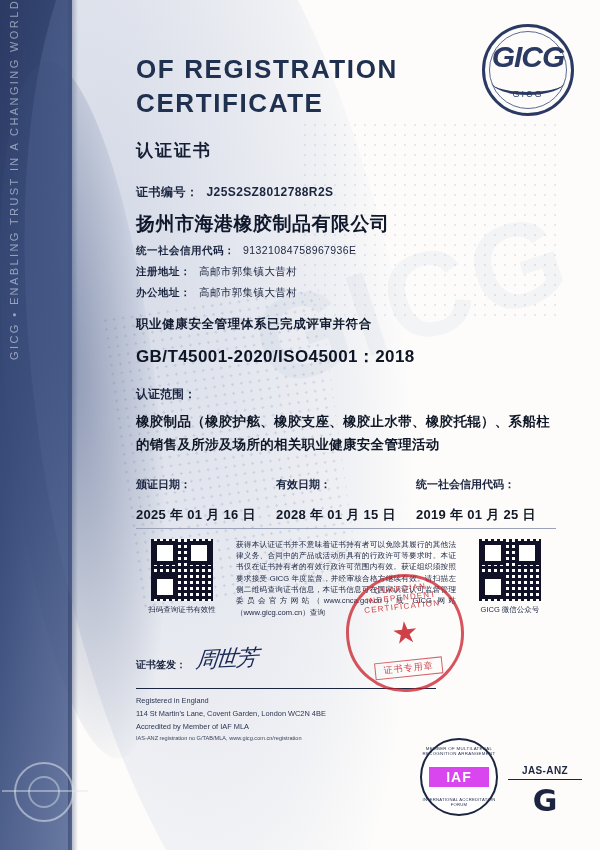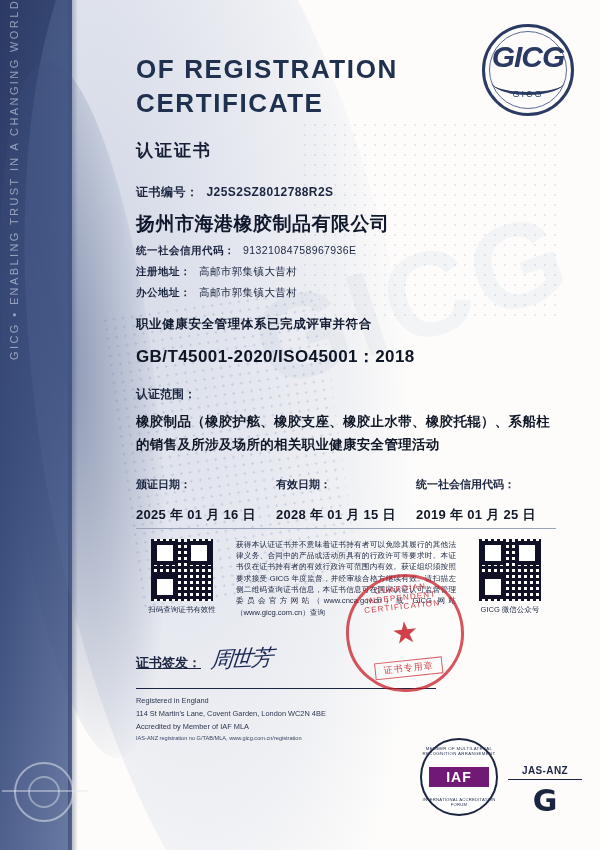"证书签发：" .sign-label { font-size: 13px -> 10px; text-decoration: underline -> none }
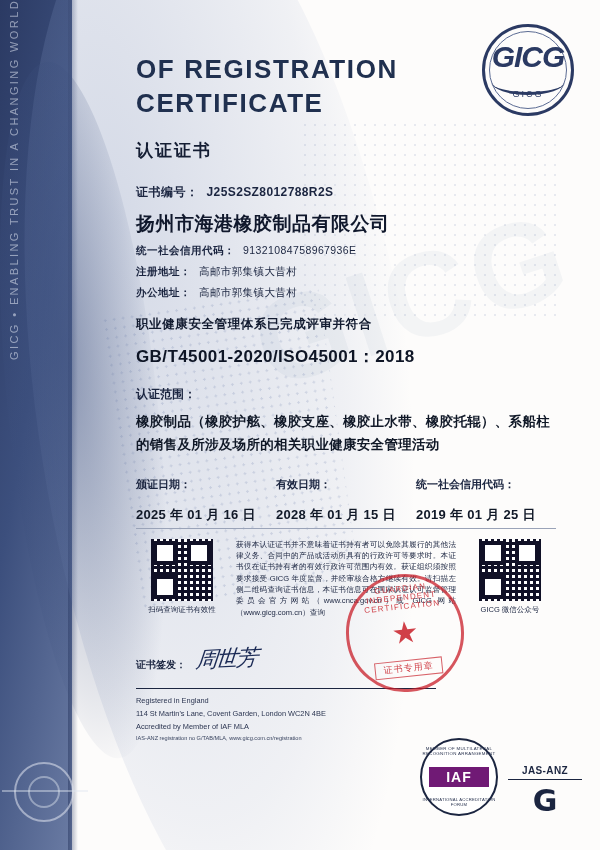"IAF" .iaf-mark .iaf-band { background: #701a75 -> #d946ef }
